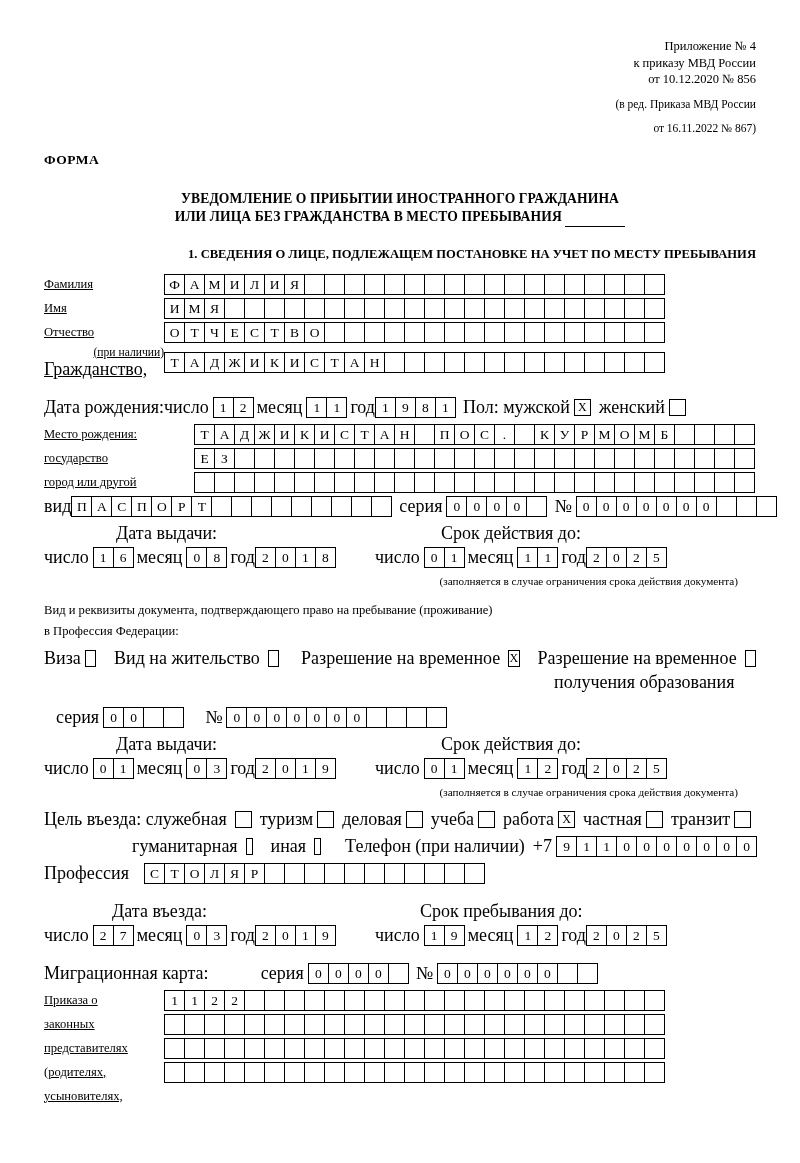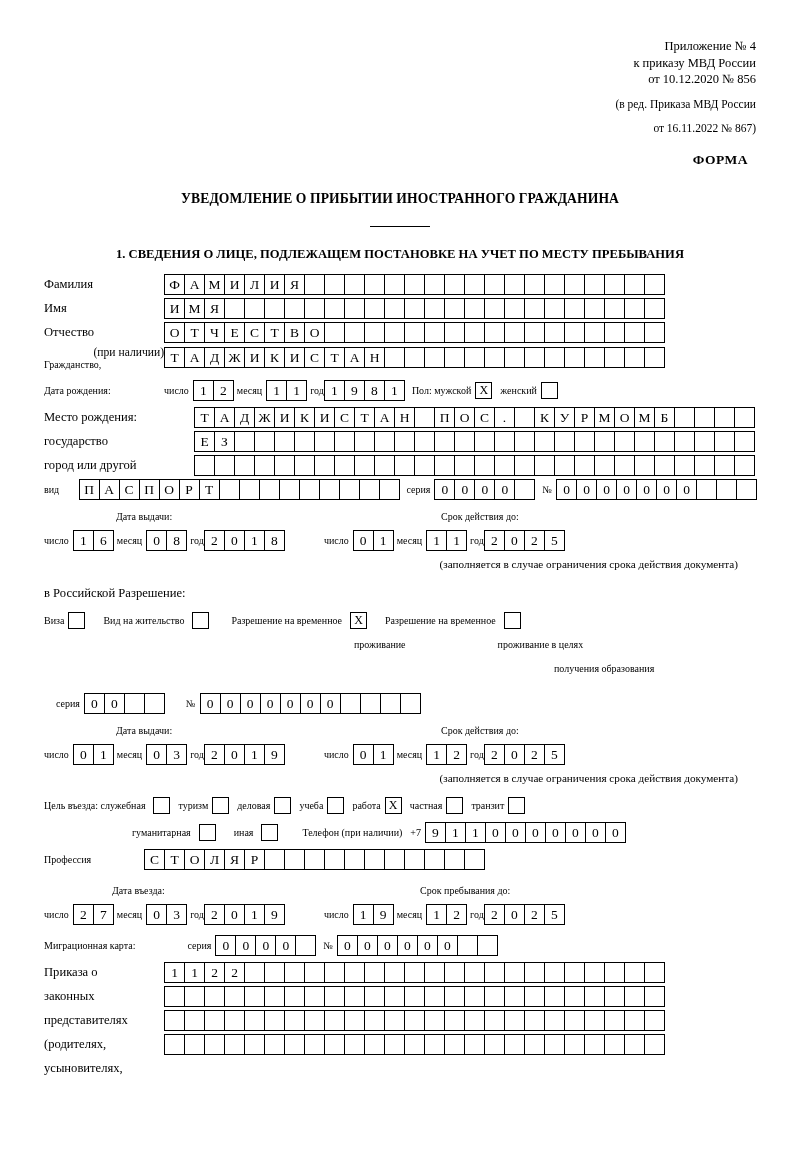"ФОРМА" .forma { margin-right: 8px -> none; text-align: right -> none }
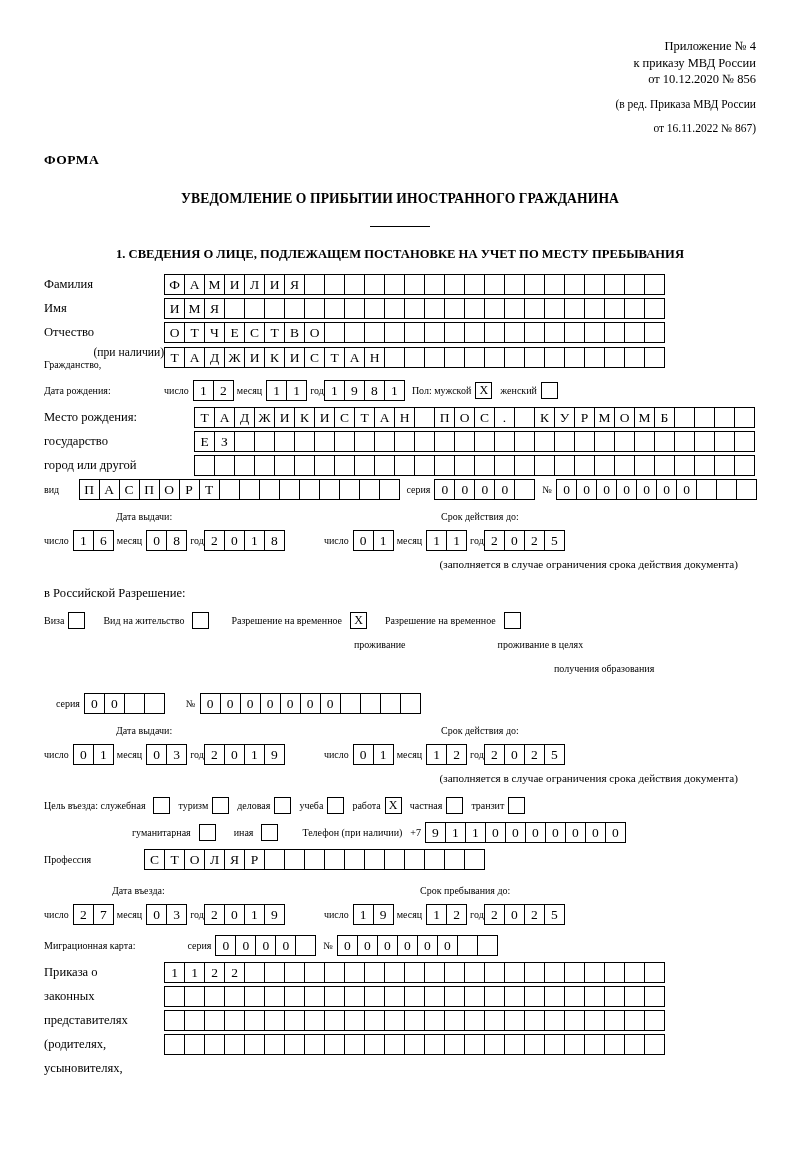"ИЛИ ЛИЦА БЕЗ ГРАЖДАНСТВА В" span { html: none -> <span>ИЛИ ЛИЦА БЕЗ ГРАЖДАНСТВА В МЕСТО ПРЕБЫВАНИЯ</span> }
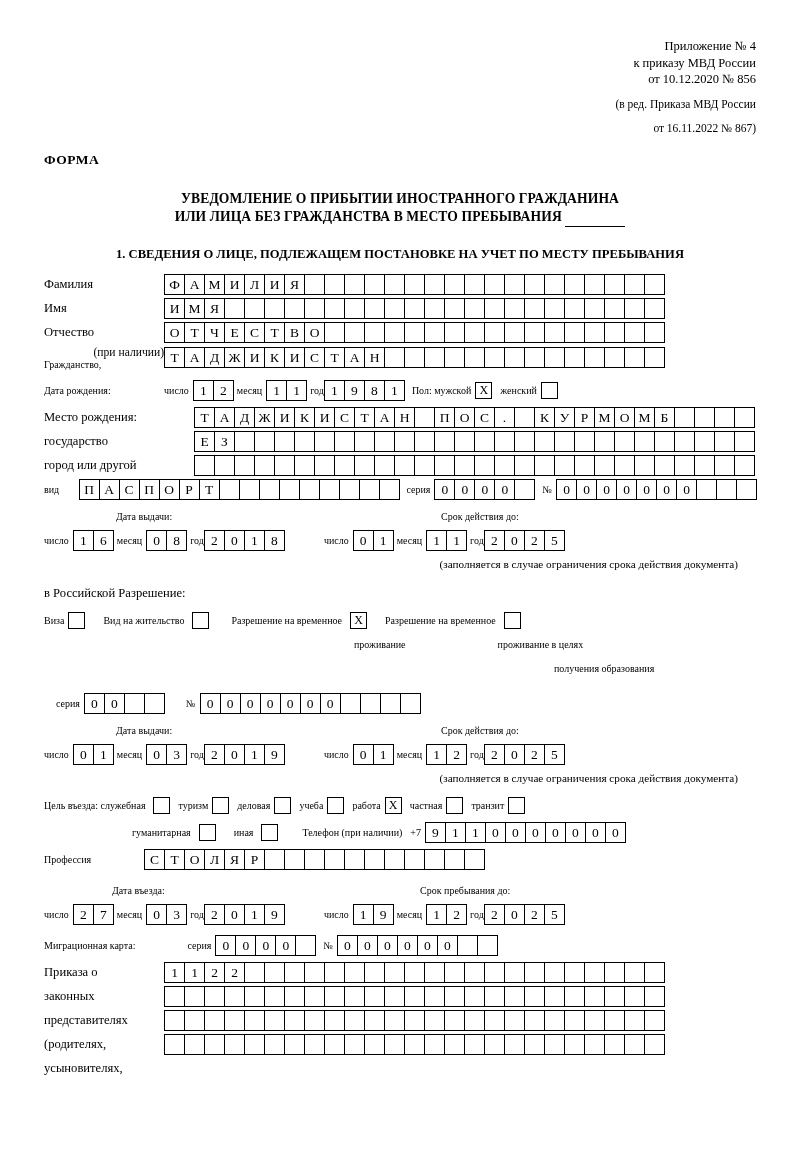"1. СВЕДЕНИЯ О ЛИЦЕ, ПОДЛЕЖАЩЕМ" .section-title { text-align: center -> right }
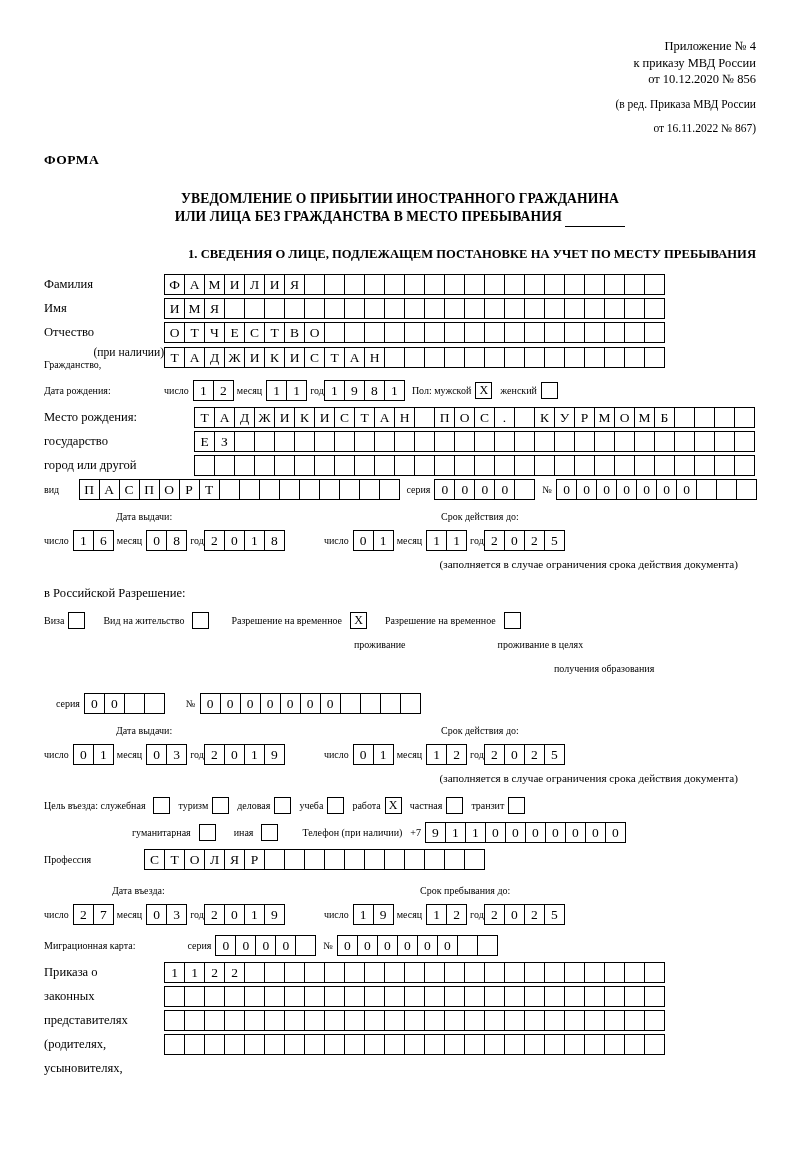"Фамилия" .label-col { text-decoration: none -> underline }
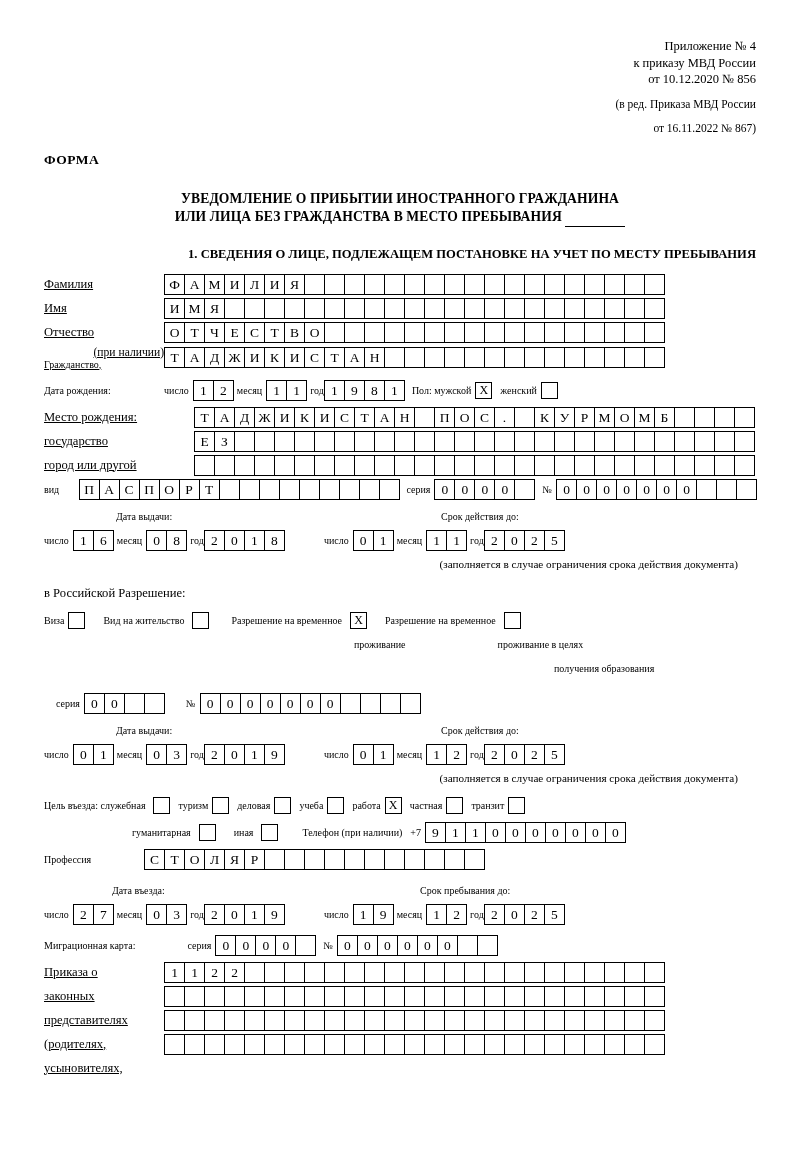"Гражданство," .lbl { font-size: 10px -> 18px }
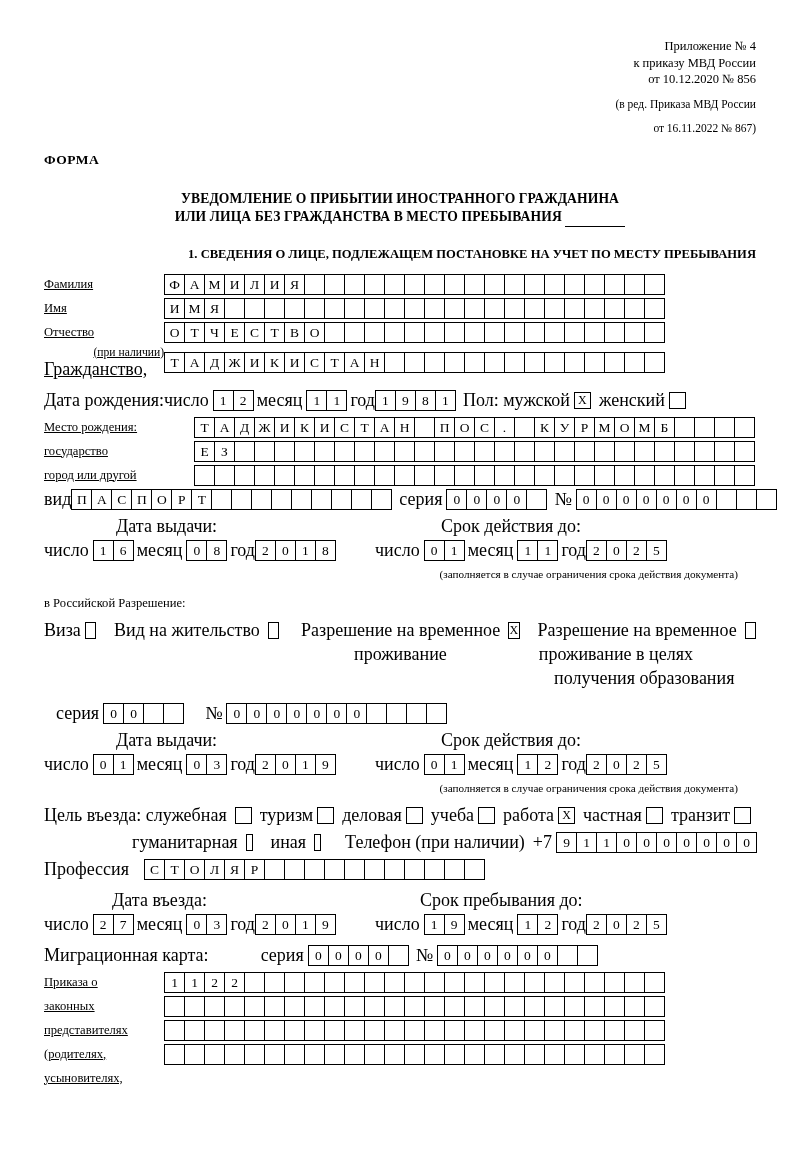"Дата рождения:" .mt10 { margin-top: 10px -> 17px }
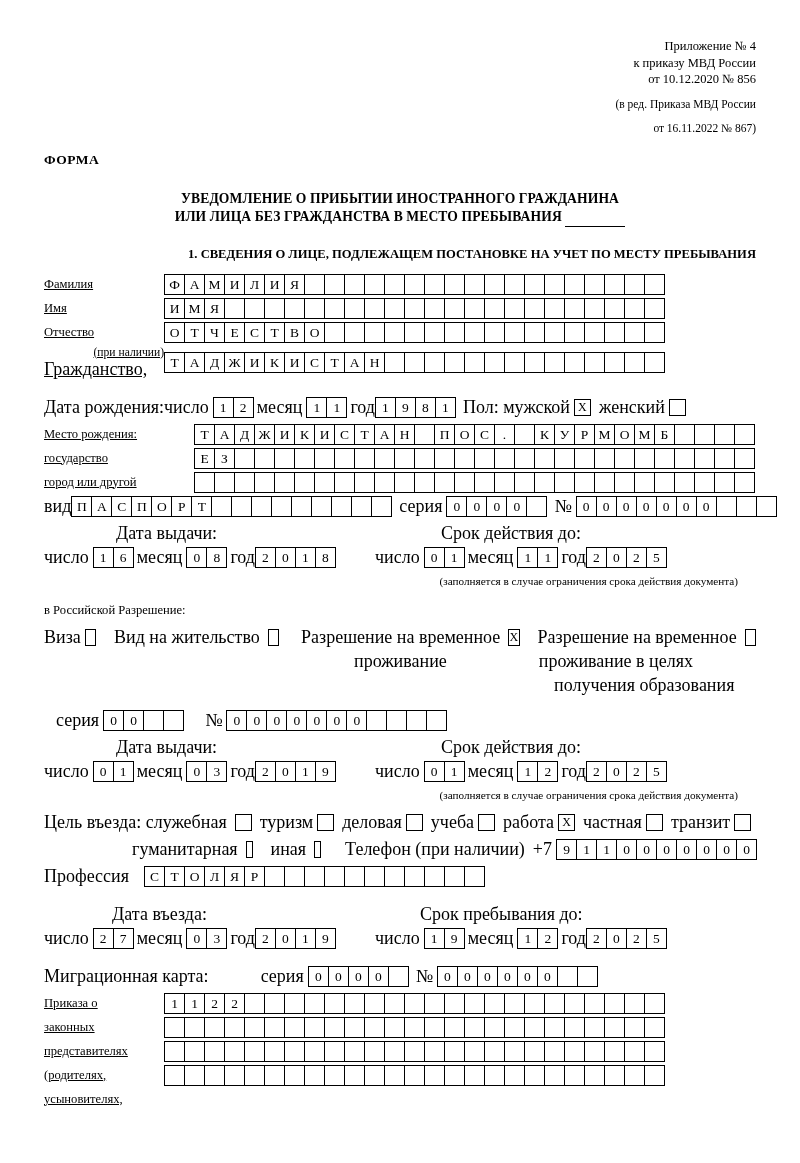"Вид и реквизиты документа," div { html: none -> <div>Вид и реквизиты документа, подтверждающего право на пребывание (проживание)</div> }
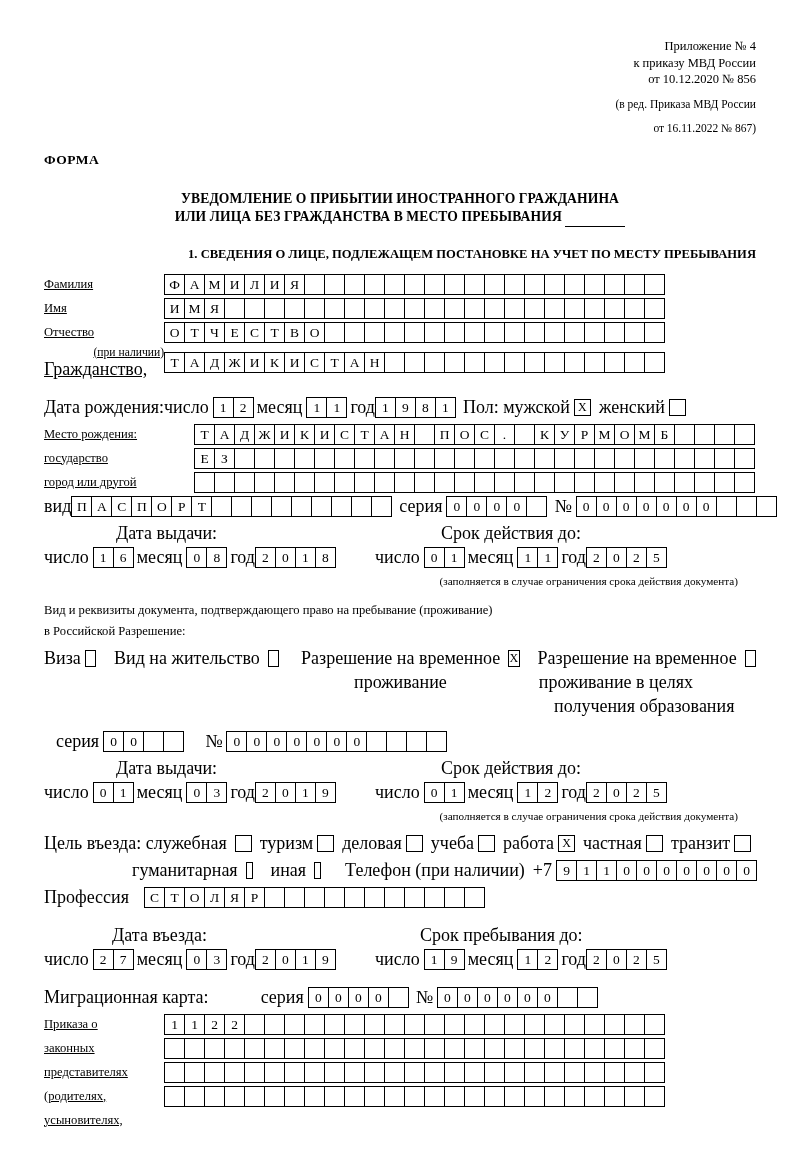"в Российской Разрешение:" div { text: Российской Разрешение -> Профессия Федерации }
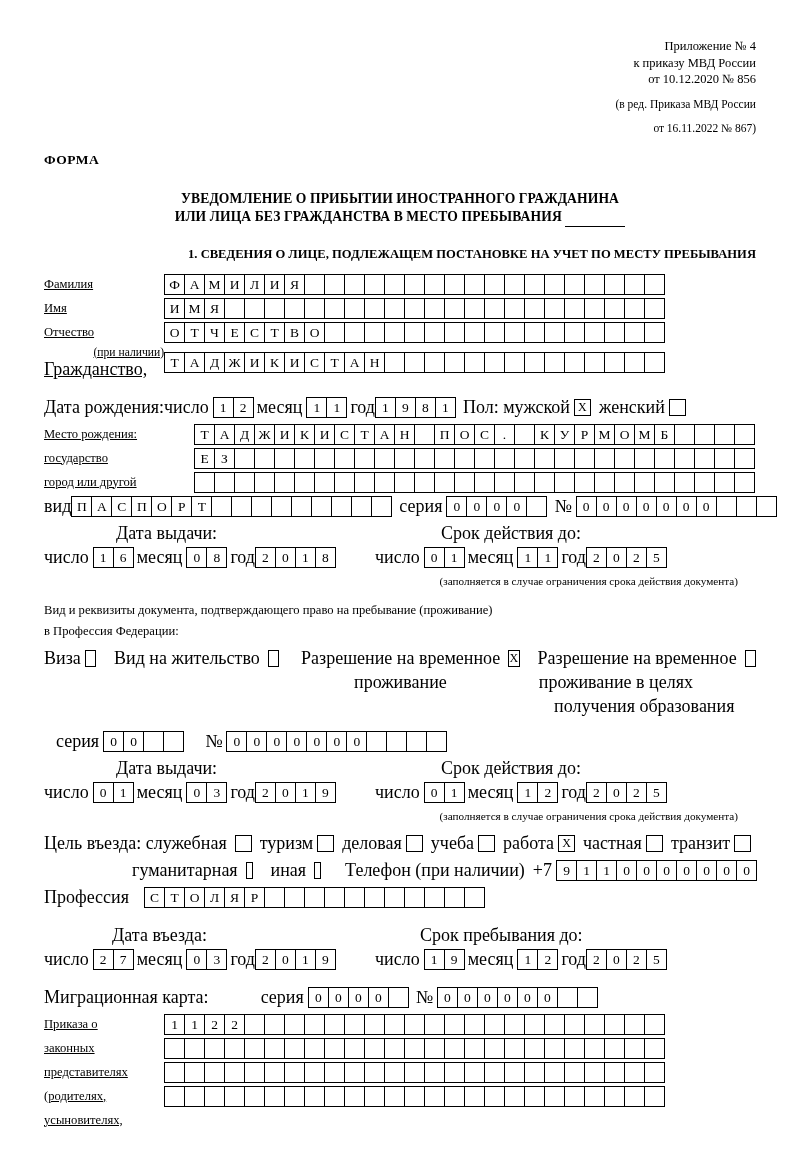"проживание" div.row { html: <div> <div>проживание</div> <div>проживание в целях</div> </div> -> none }
